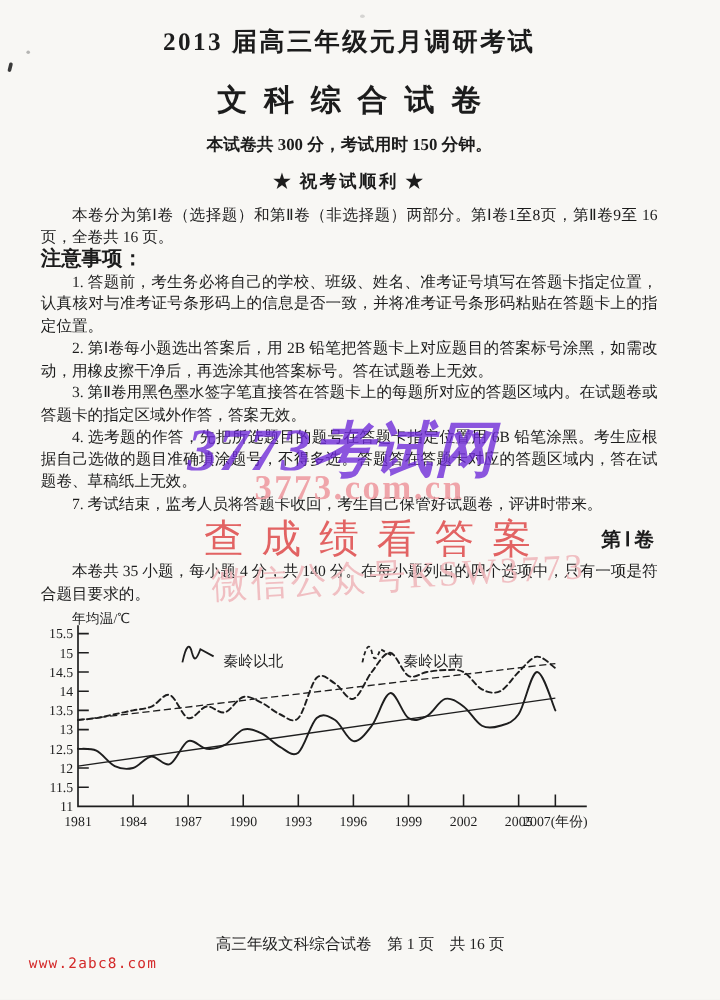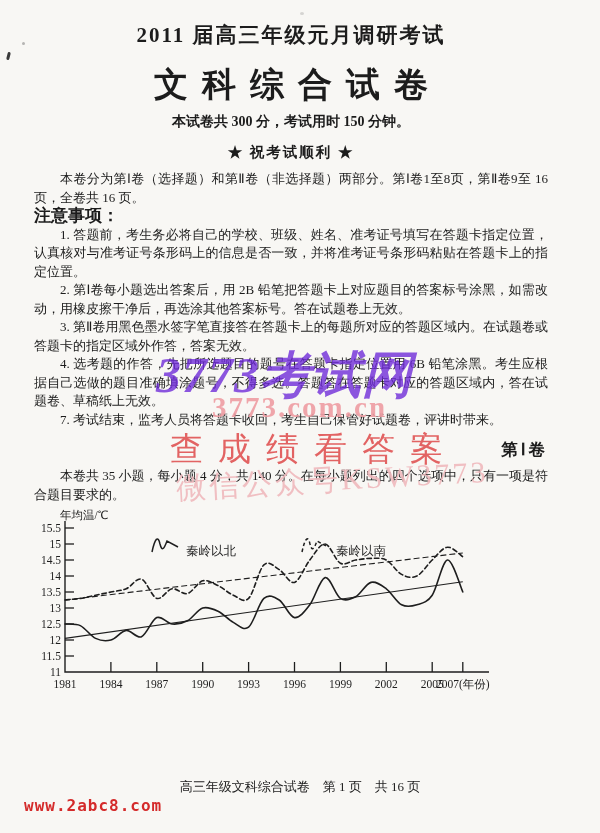"2011 届高三年级元月调研考试" h1.title { text: 2011 -> 2013 }
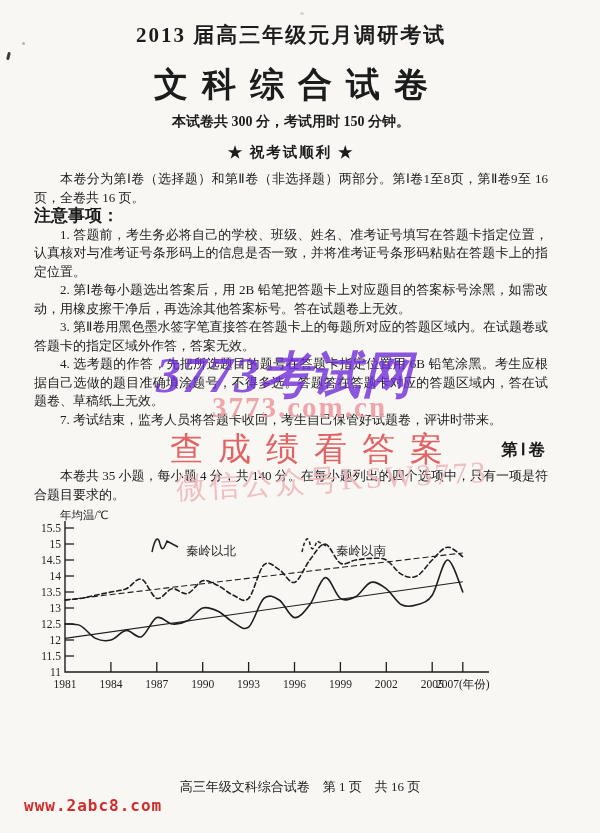"文科综合试卷" .subtitle { font-size: 34px -> 25px }
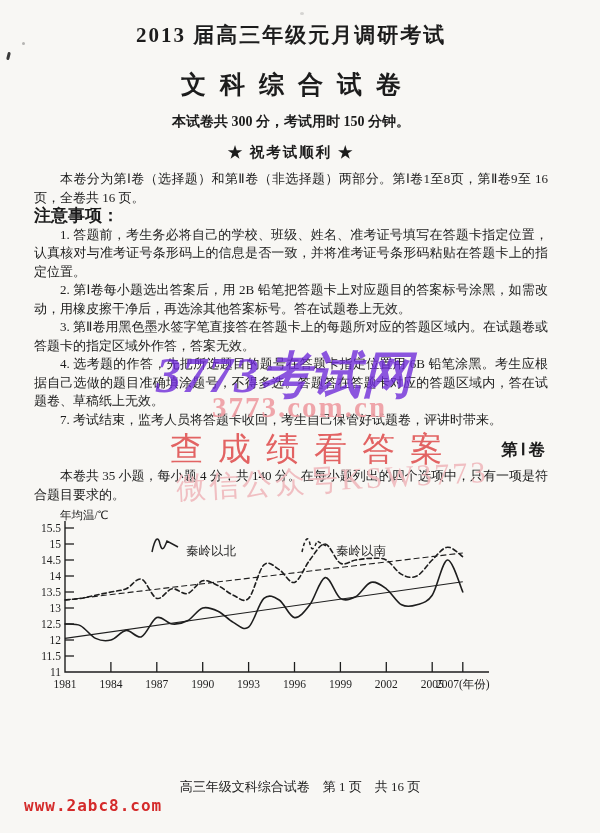"www.2abc8.com" .site { font-size: 16px -> 12px; font-weight: bold -> normal }
